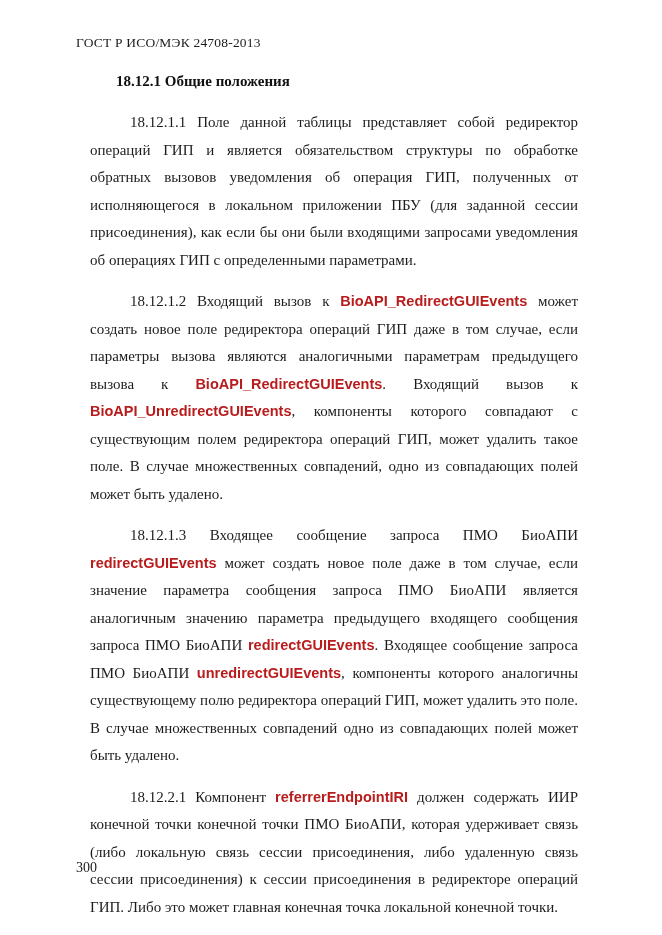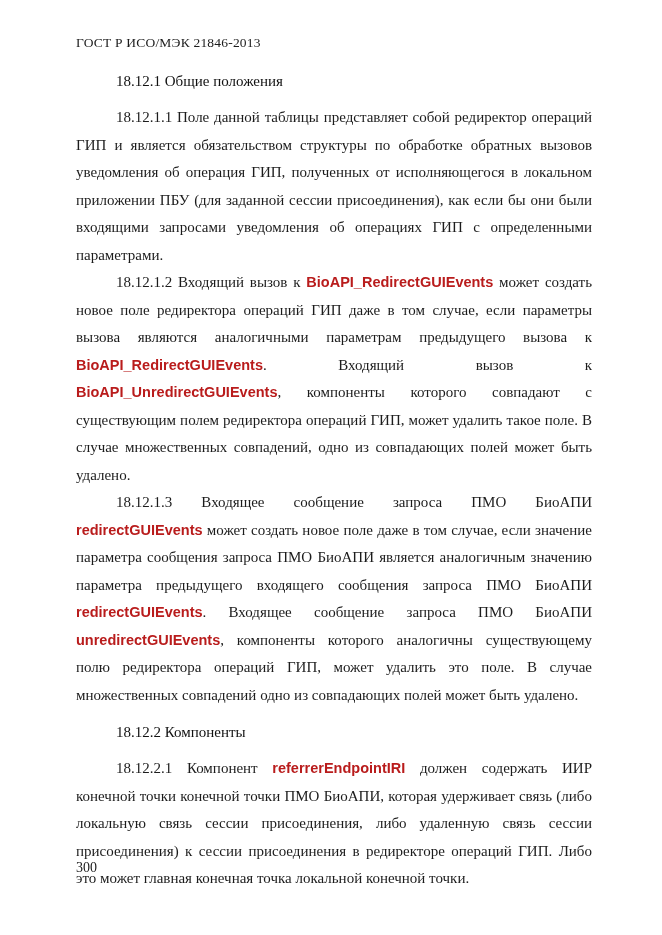"ГОСТ Р ИСО/МЭК 21846-2013" div.doc-header { text: 21846-2013 -> 24708-2013 }
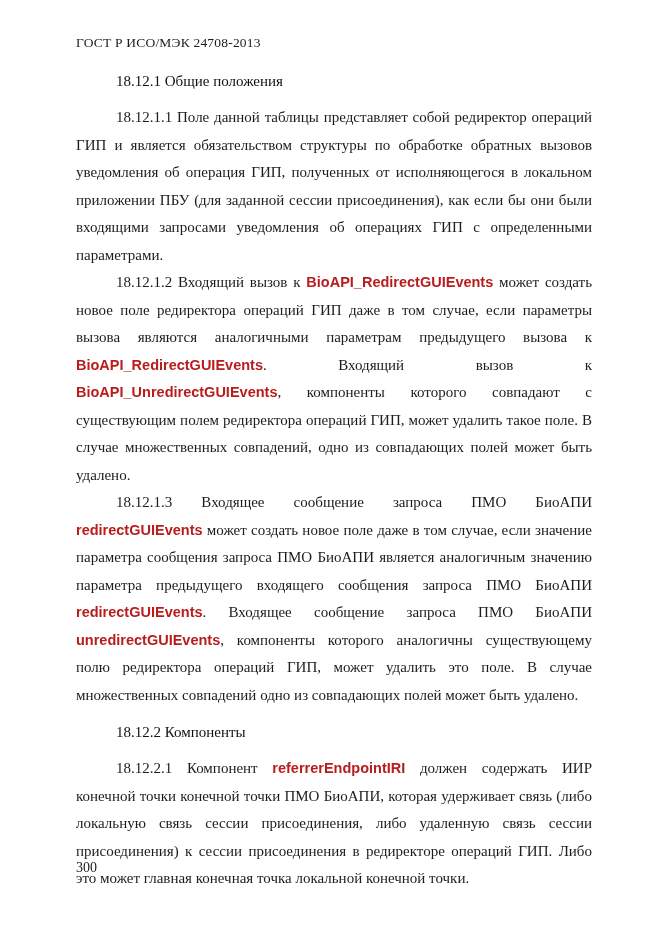"18.12.1 Общие положения" .heading { font-weight: normal -> bold }
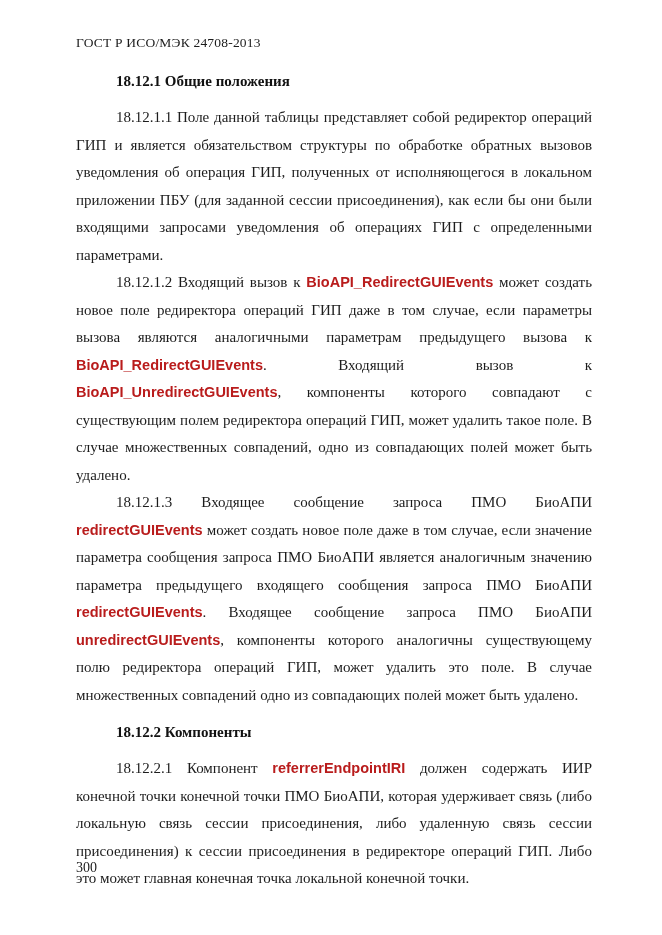"18.12.1.1 Поле данной таблицы" .para { margin: 0 -> 14px }
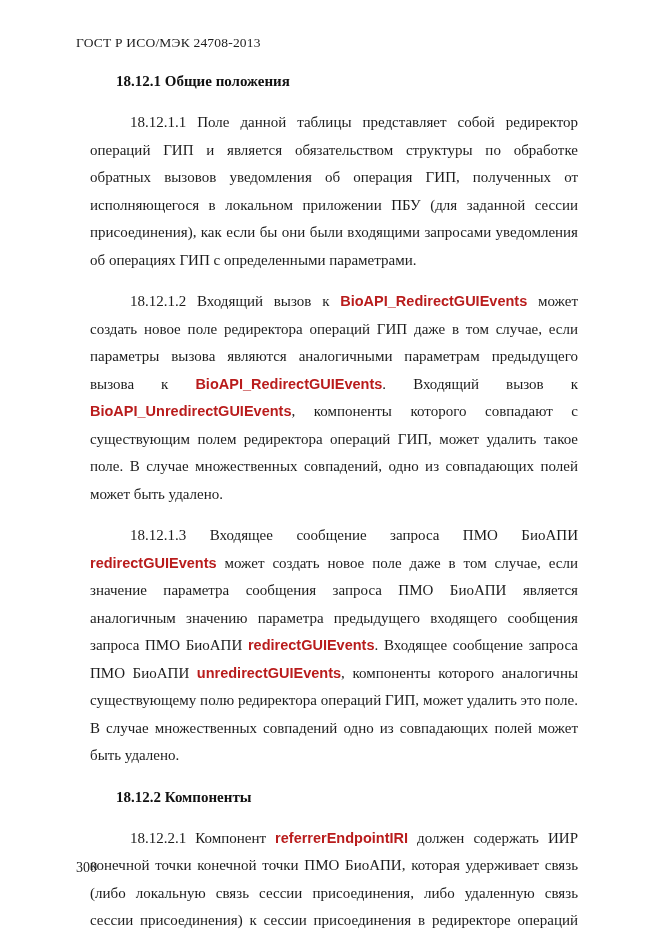"18.12.2 Компоненты" p.heading { html: <p>18.12.2 Компоненты</p> -> none }
